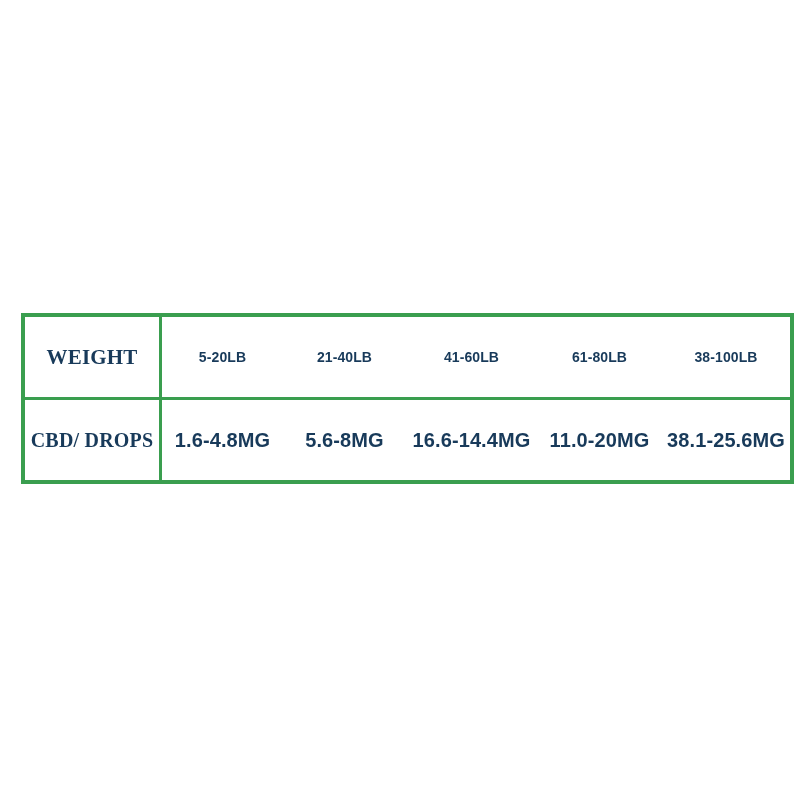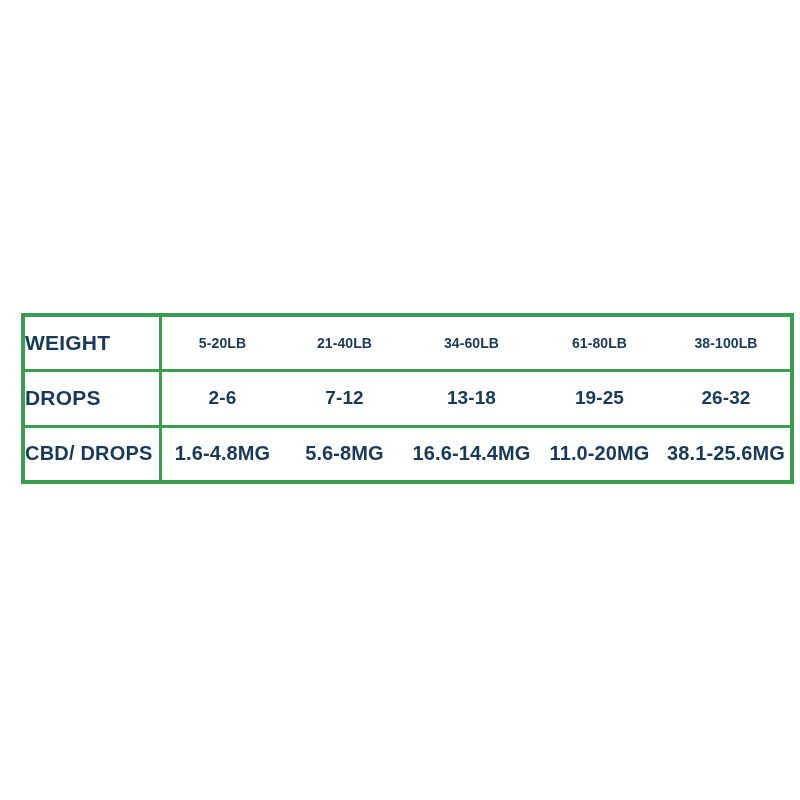"WEIGHT" td.label-cell { font-family: none -> Liberation Serif, serif; text-align: left -> center }
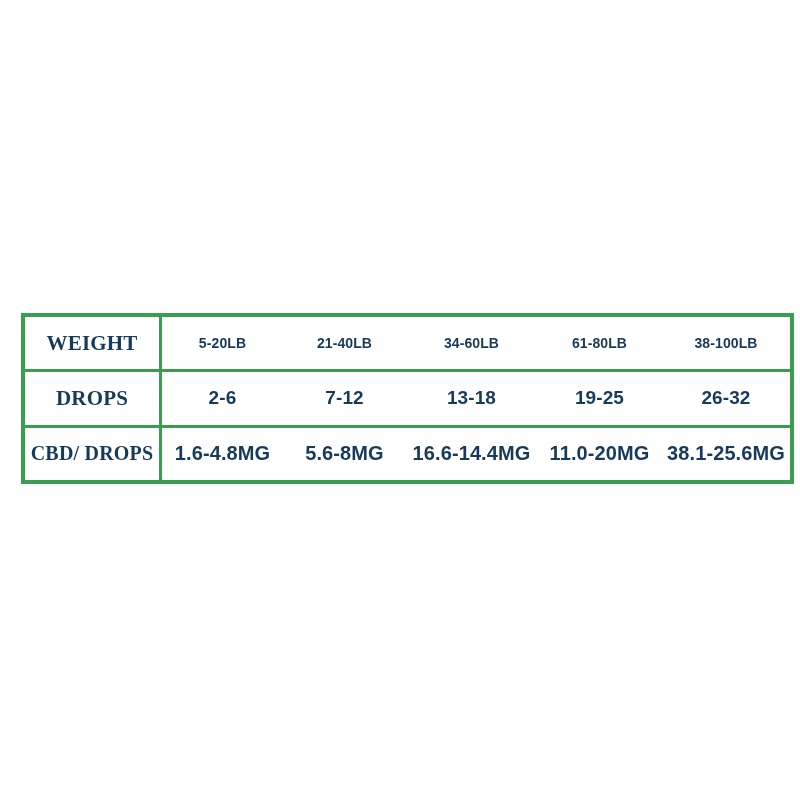"34-60LB" td.data-cell { text: 34-60LB -> 41-60LB }
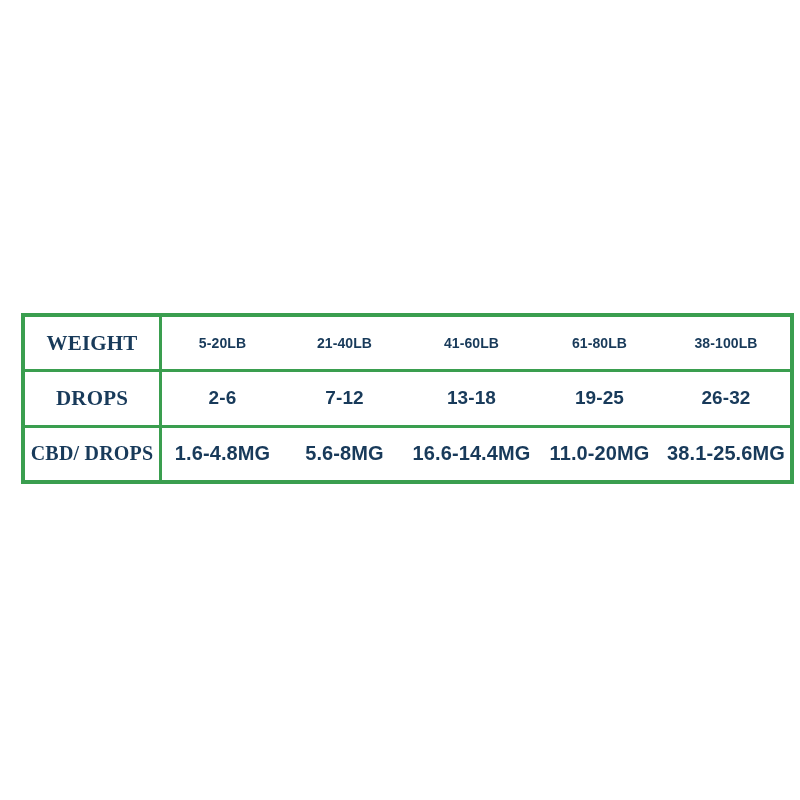"DROPS" tr.row-drops { html: <tr> <td>DROPS</td> <td>2-6</td> <td>7-12</td> <td>13-18</td> <td>19-25</td> <td>26-32</td> </tr> -> none }
